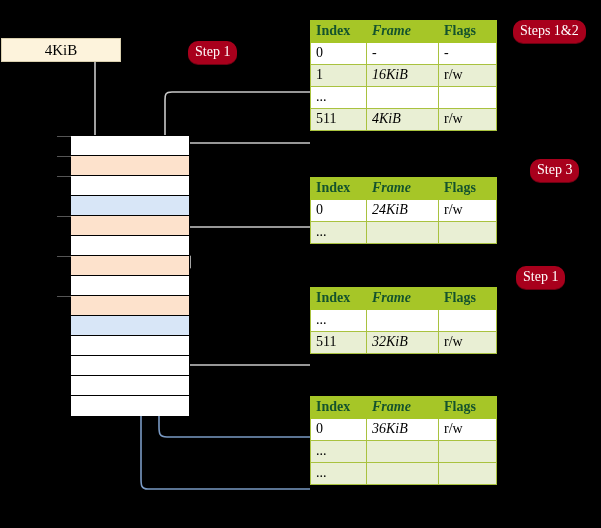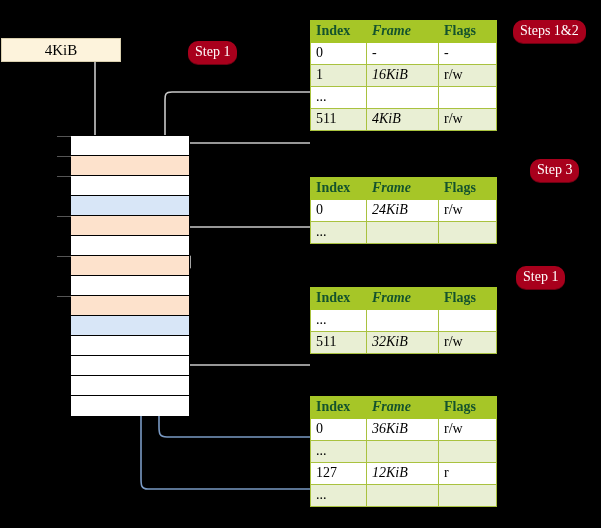"127" tr.white { html: <tr> <td>127</td> <td>12KiB</td> <td>r</td> </tr> -> none }
